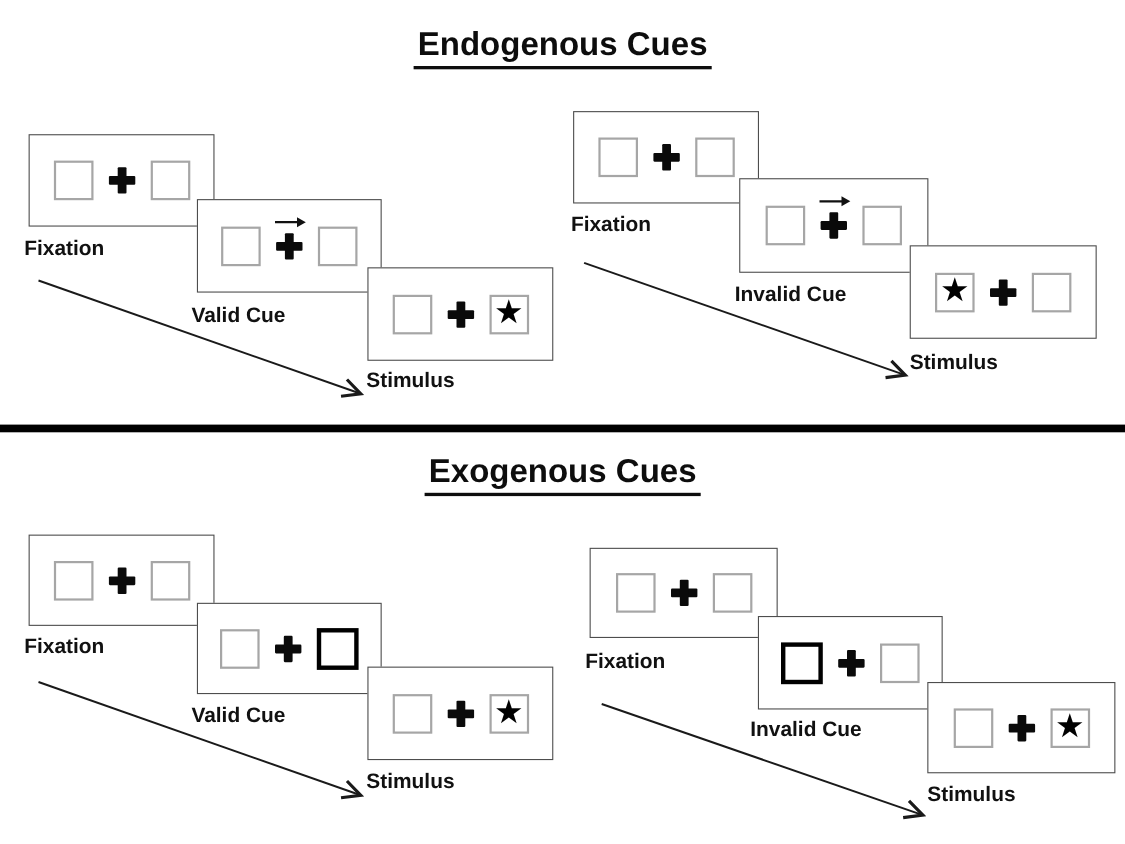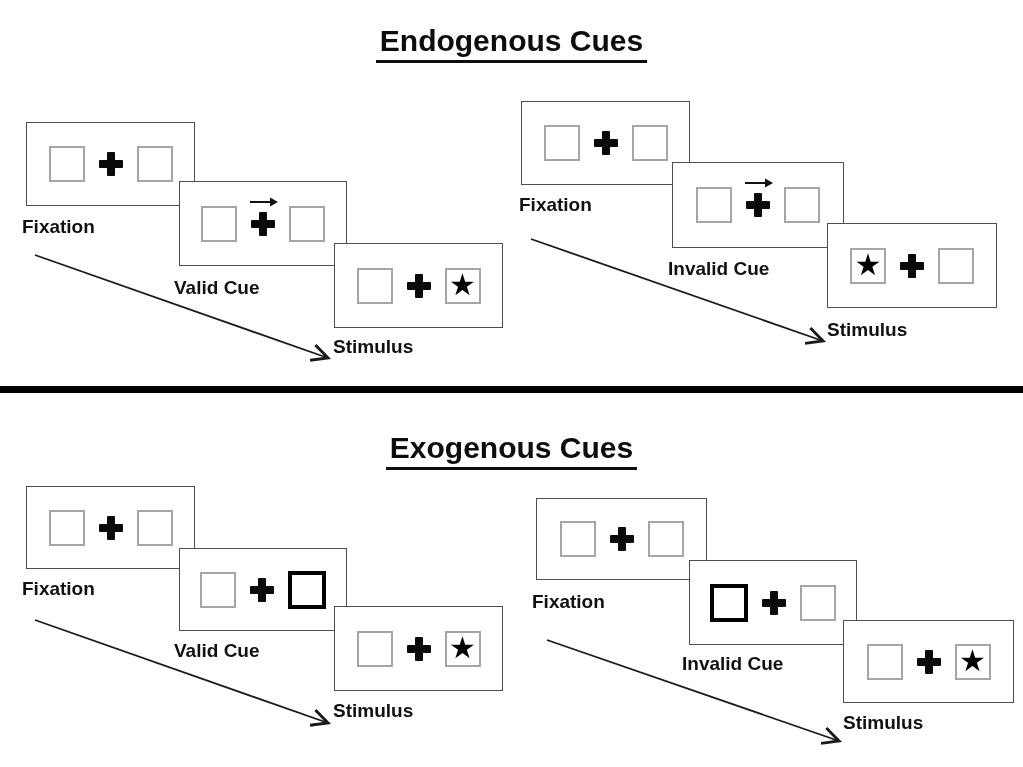"Exogenous Cues" div.title { top: 431px -> 412px }
